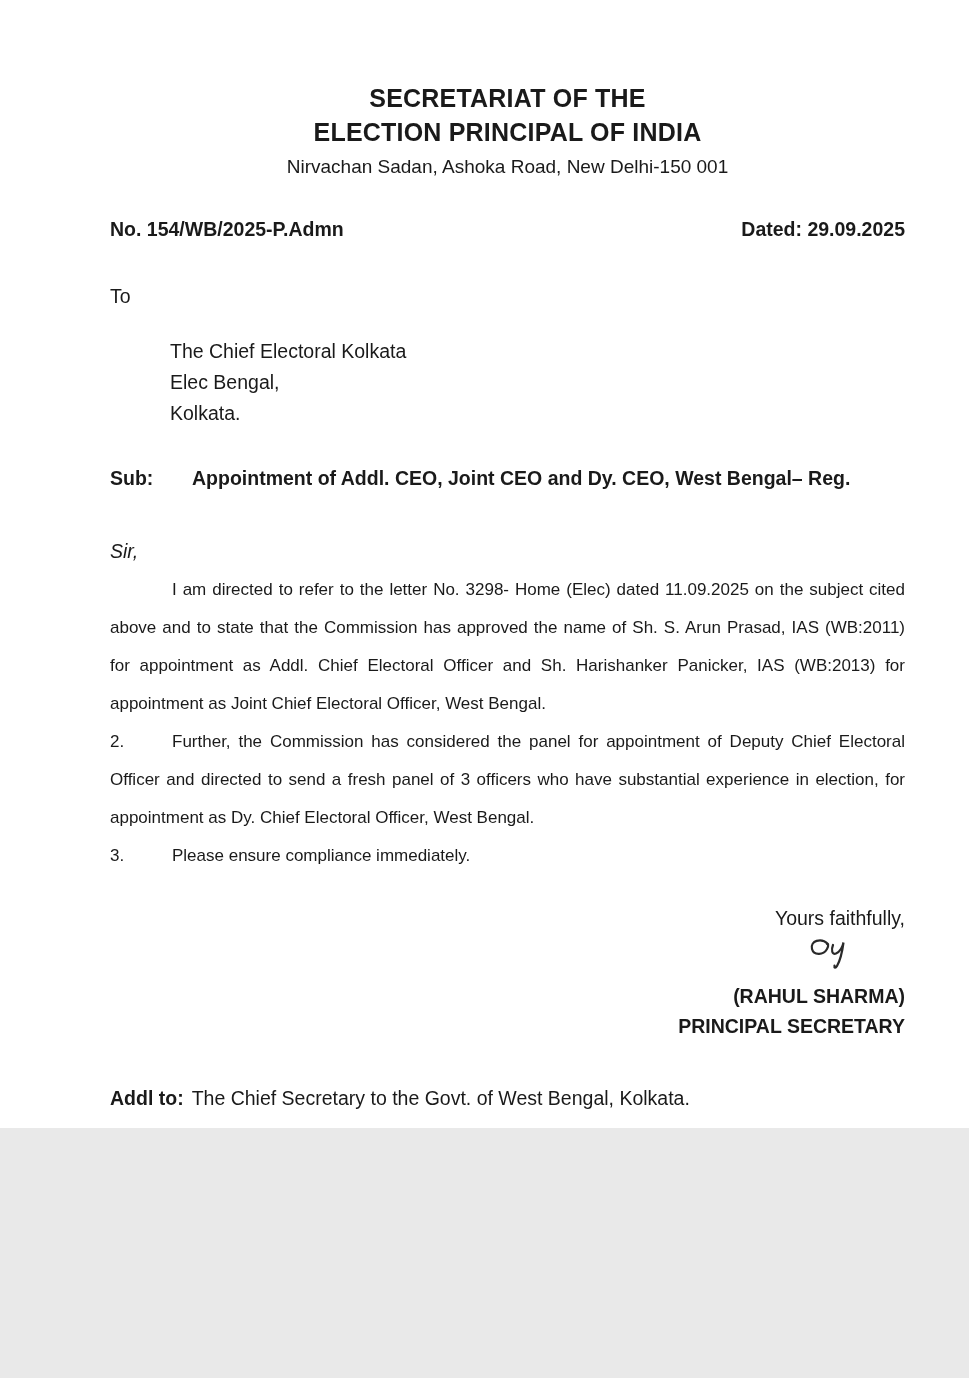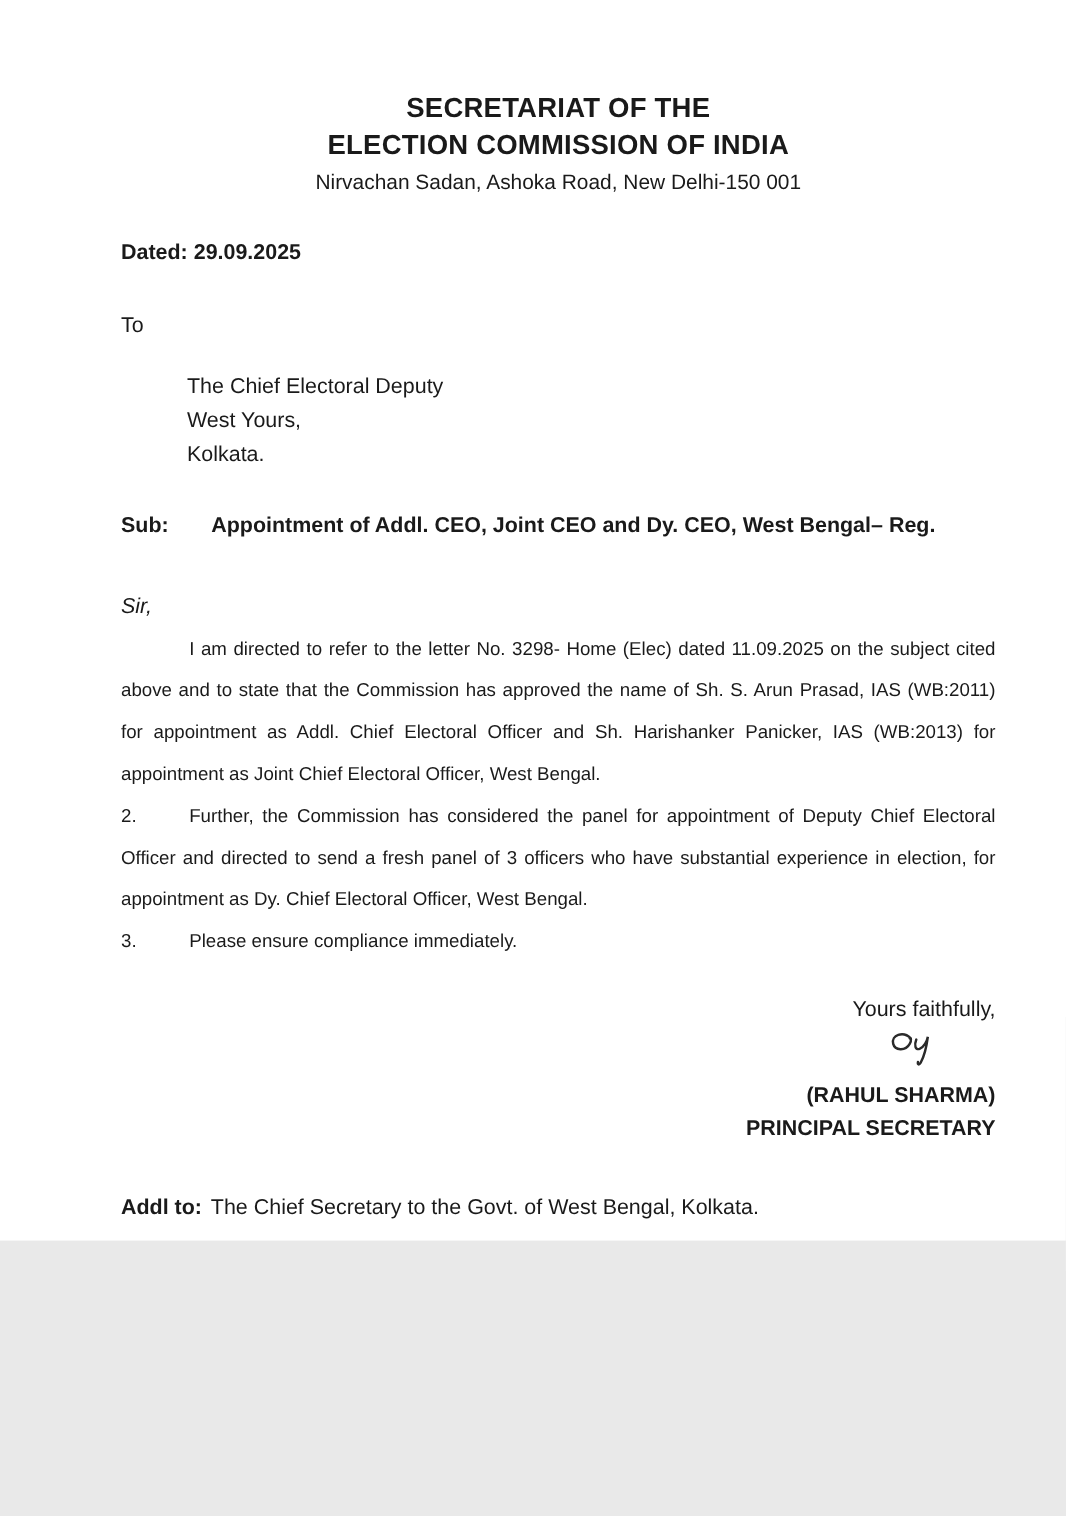"ELECTION COMMISSION OF INDIA" div.org-line { text: COMMISSION -> PRINCIPAL }
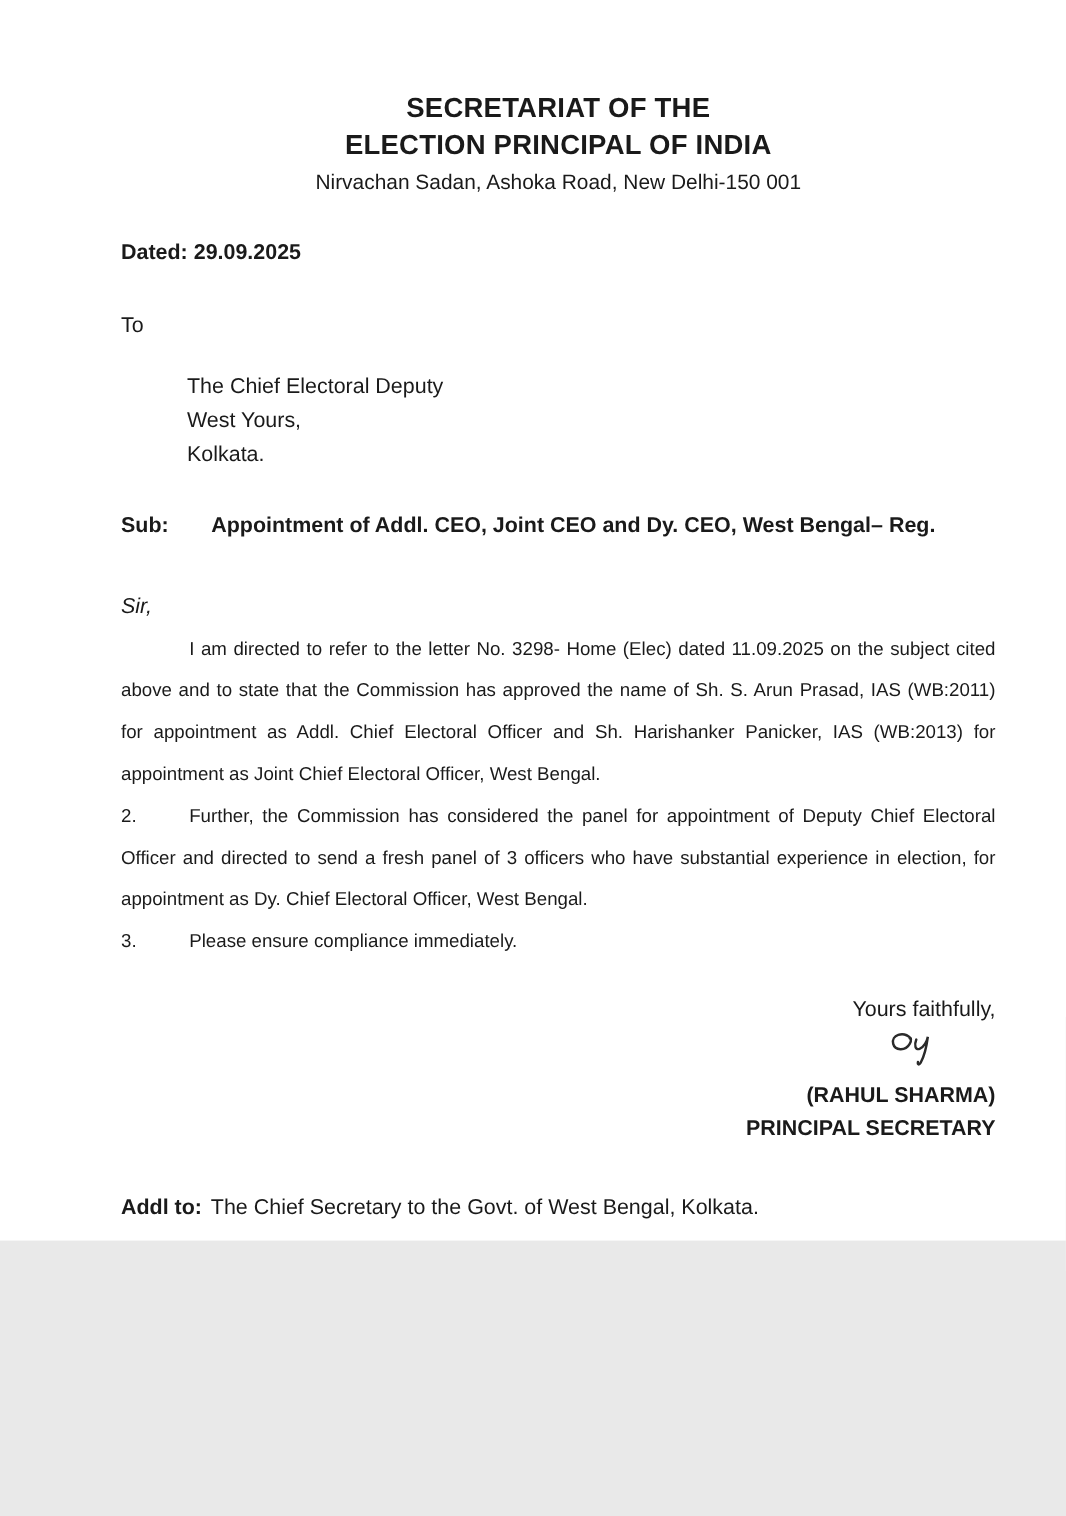"No. 154/WB/2025-P.Admn" span { html: none -> <span>No. 154/WB/2025-P.Admn</span> }
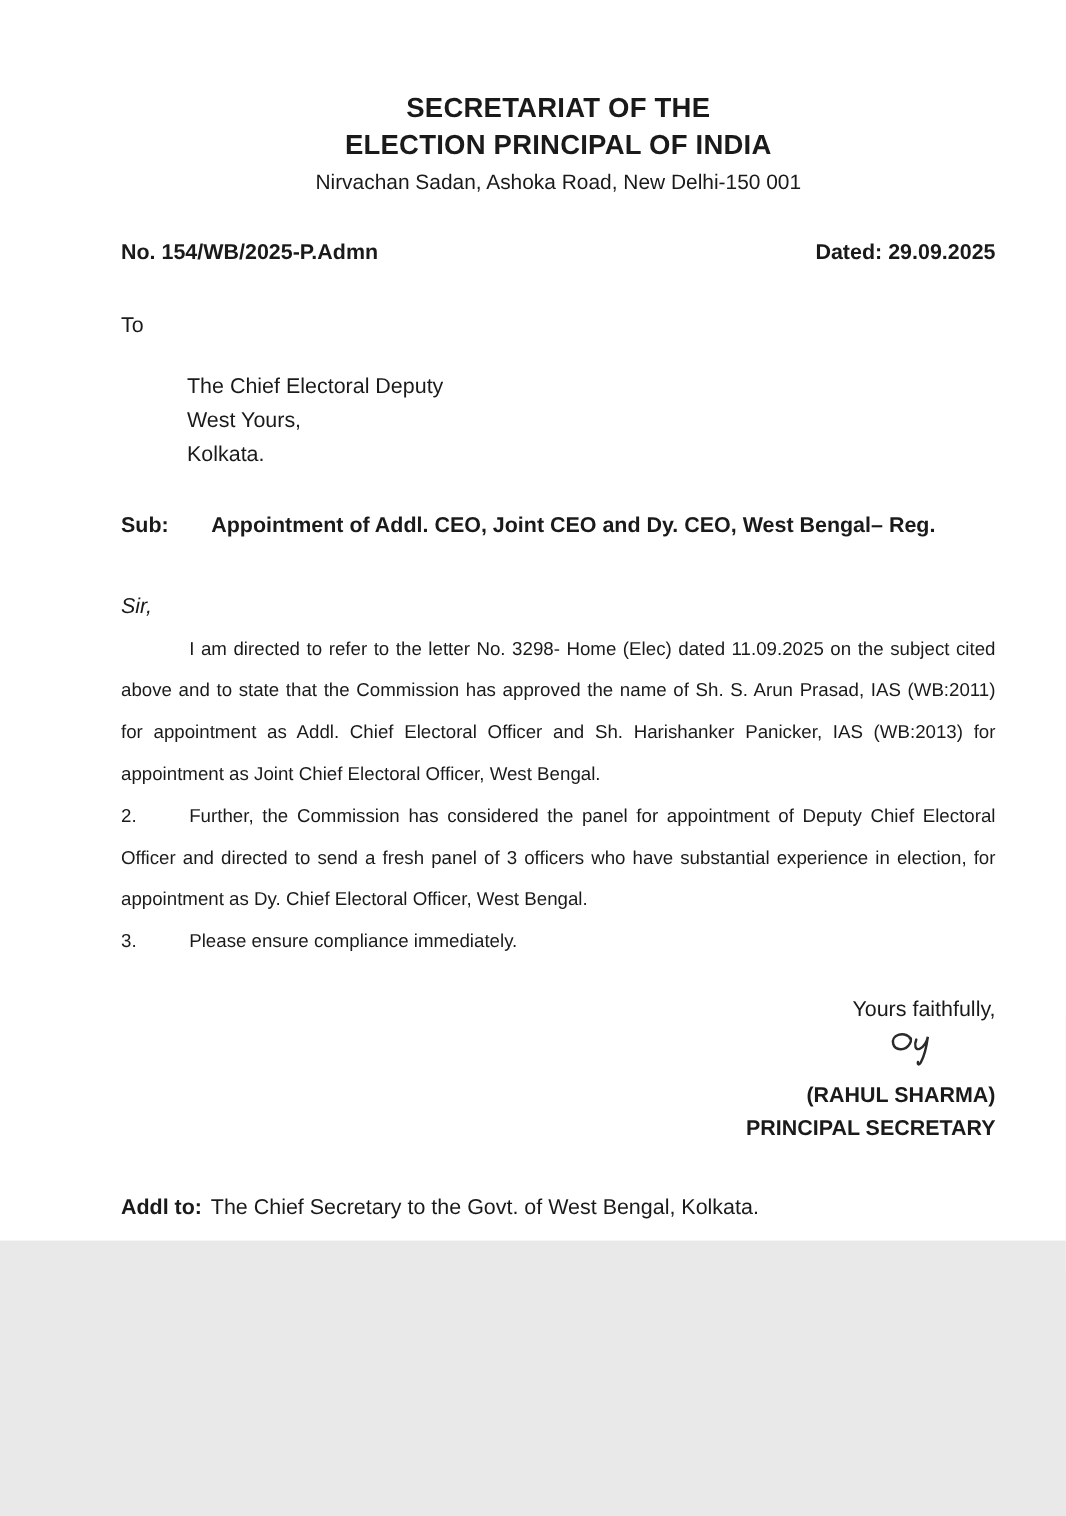"The Chief Electoral Deputy" div { text: Deputy -> Kolkata }
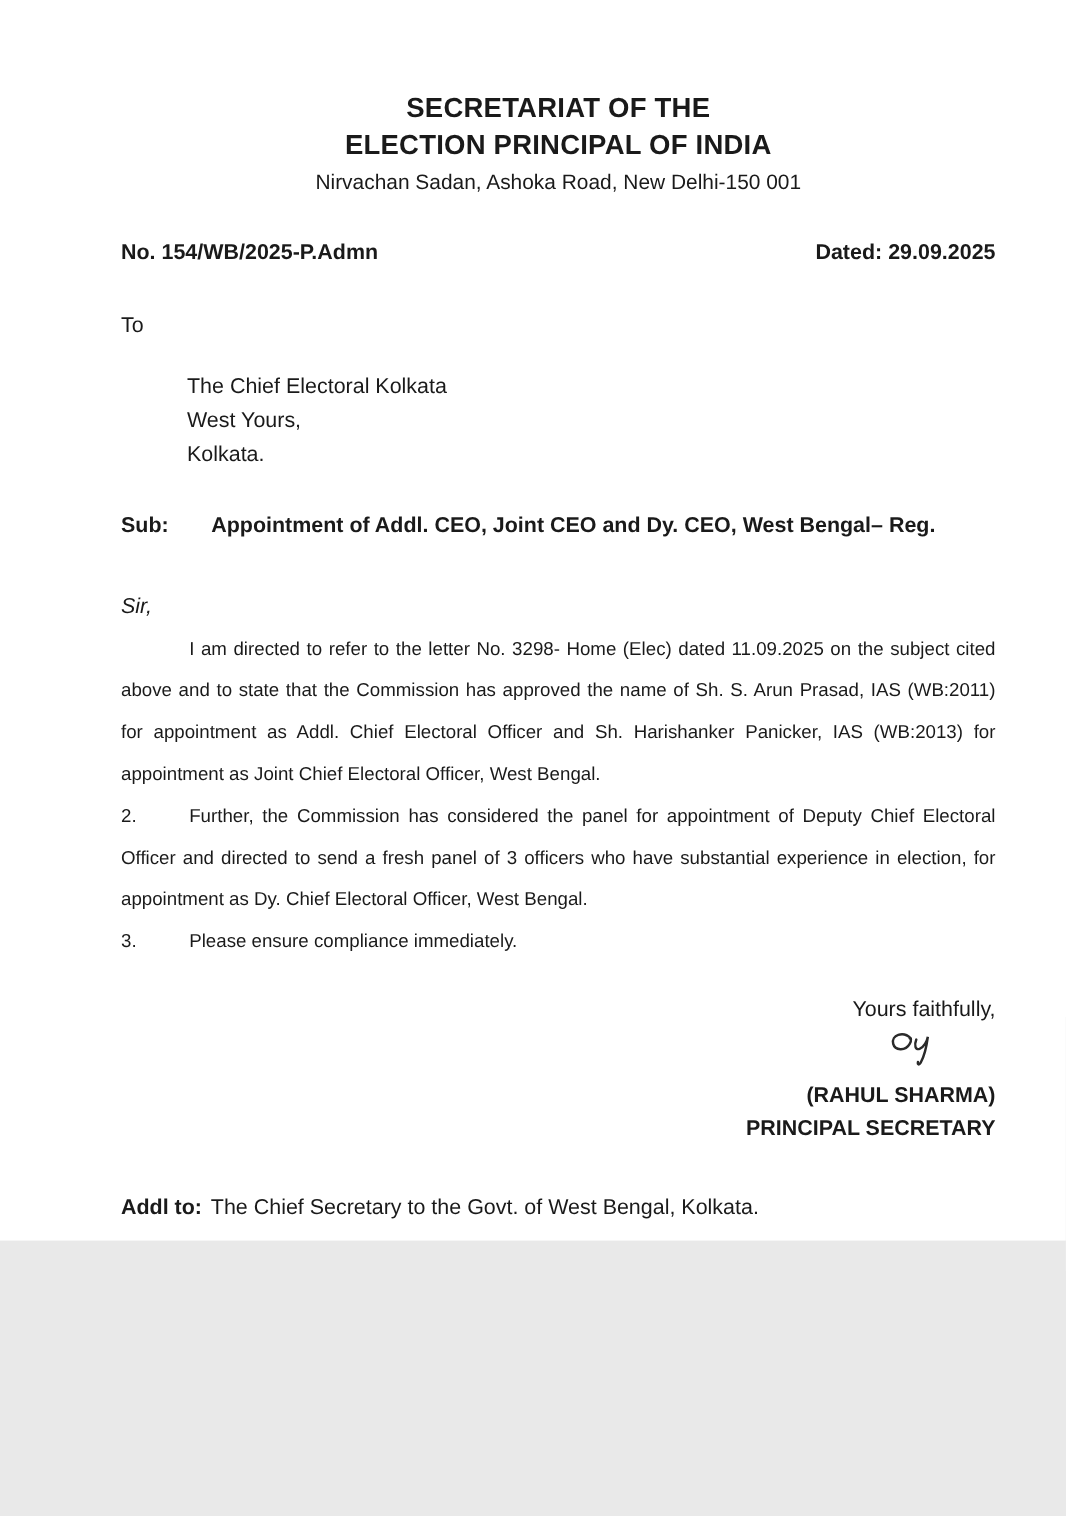"West Yours," div { text: West Yours -> Elec Bengal }
